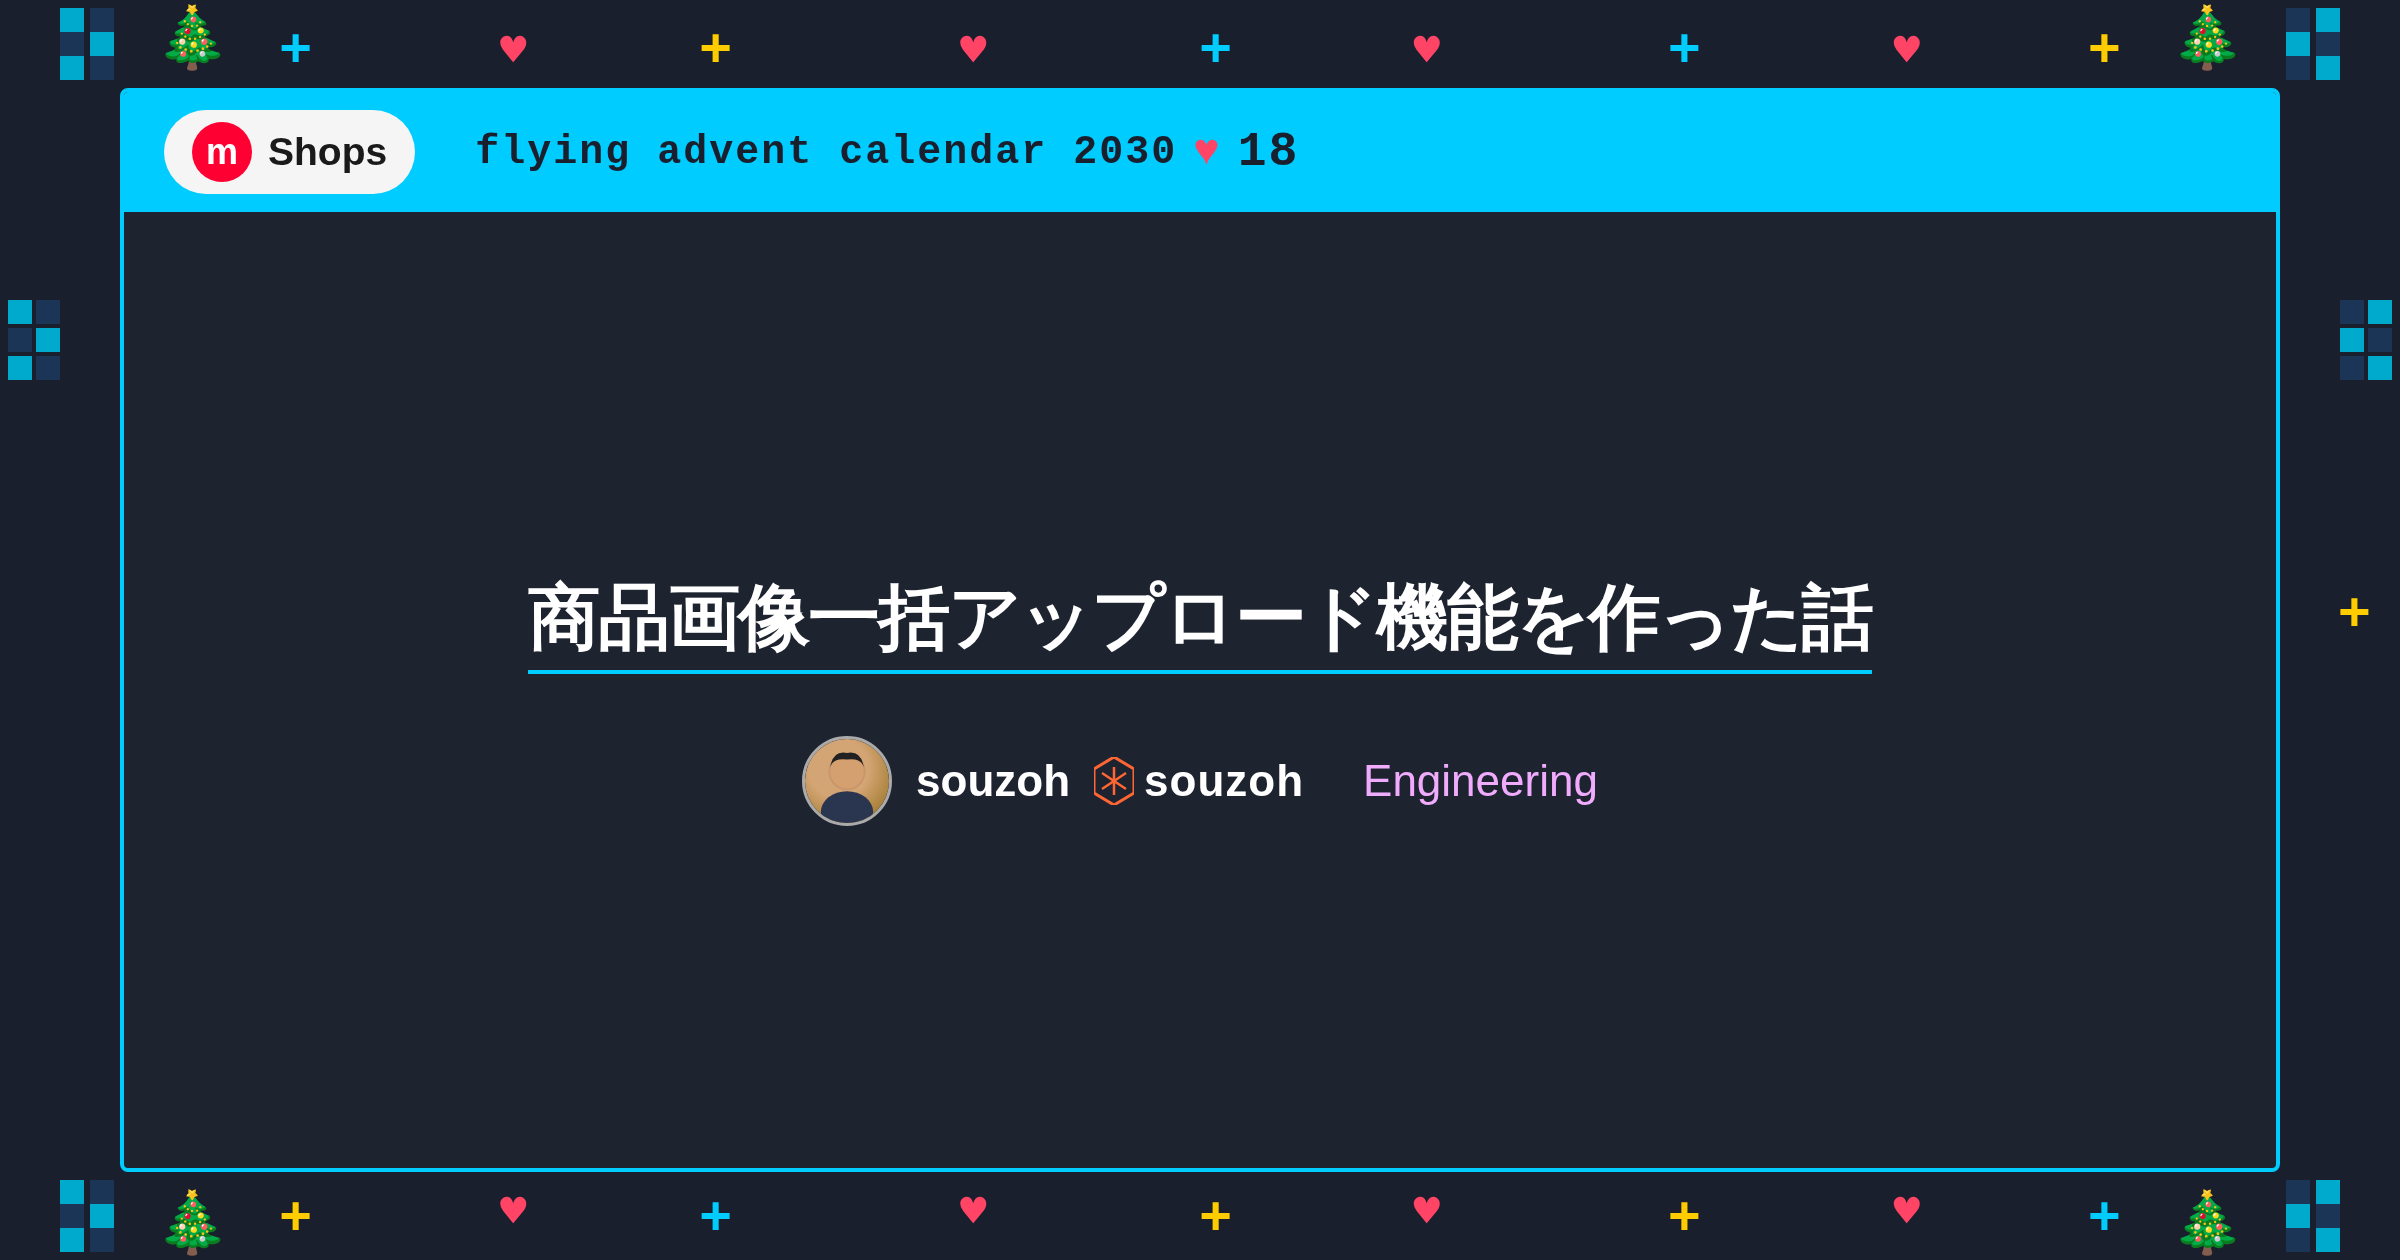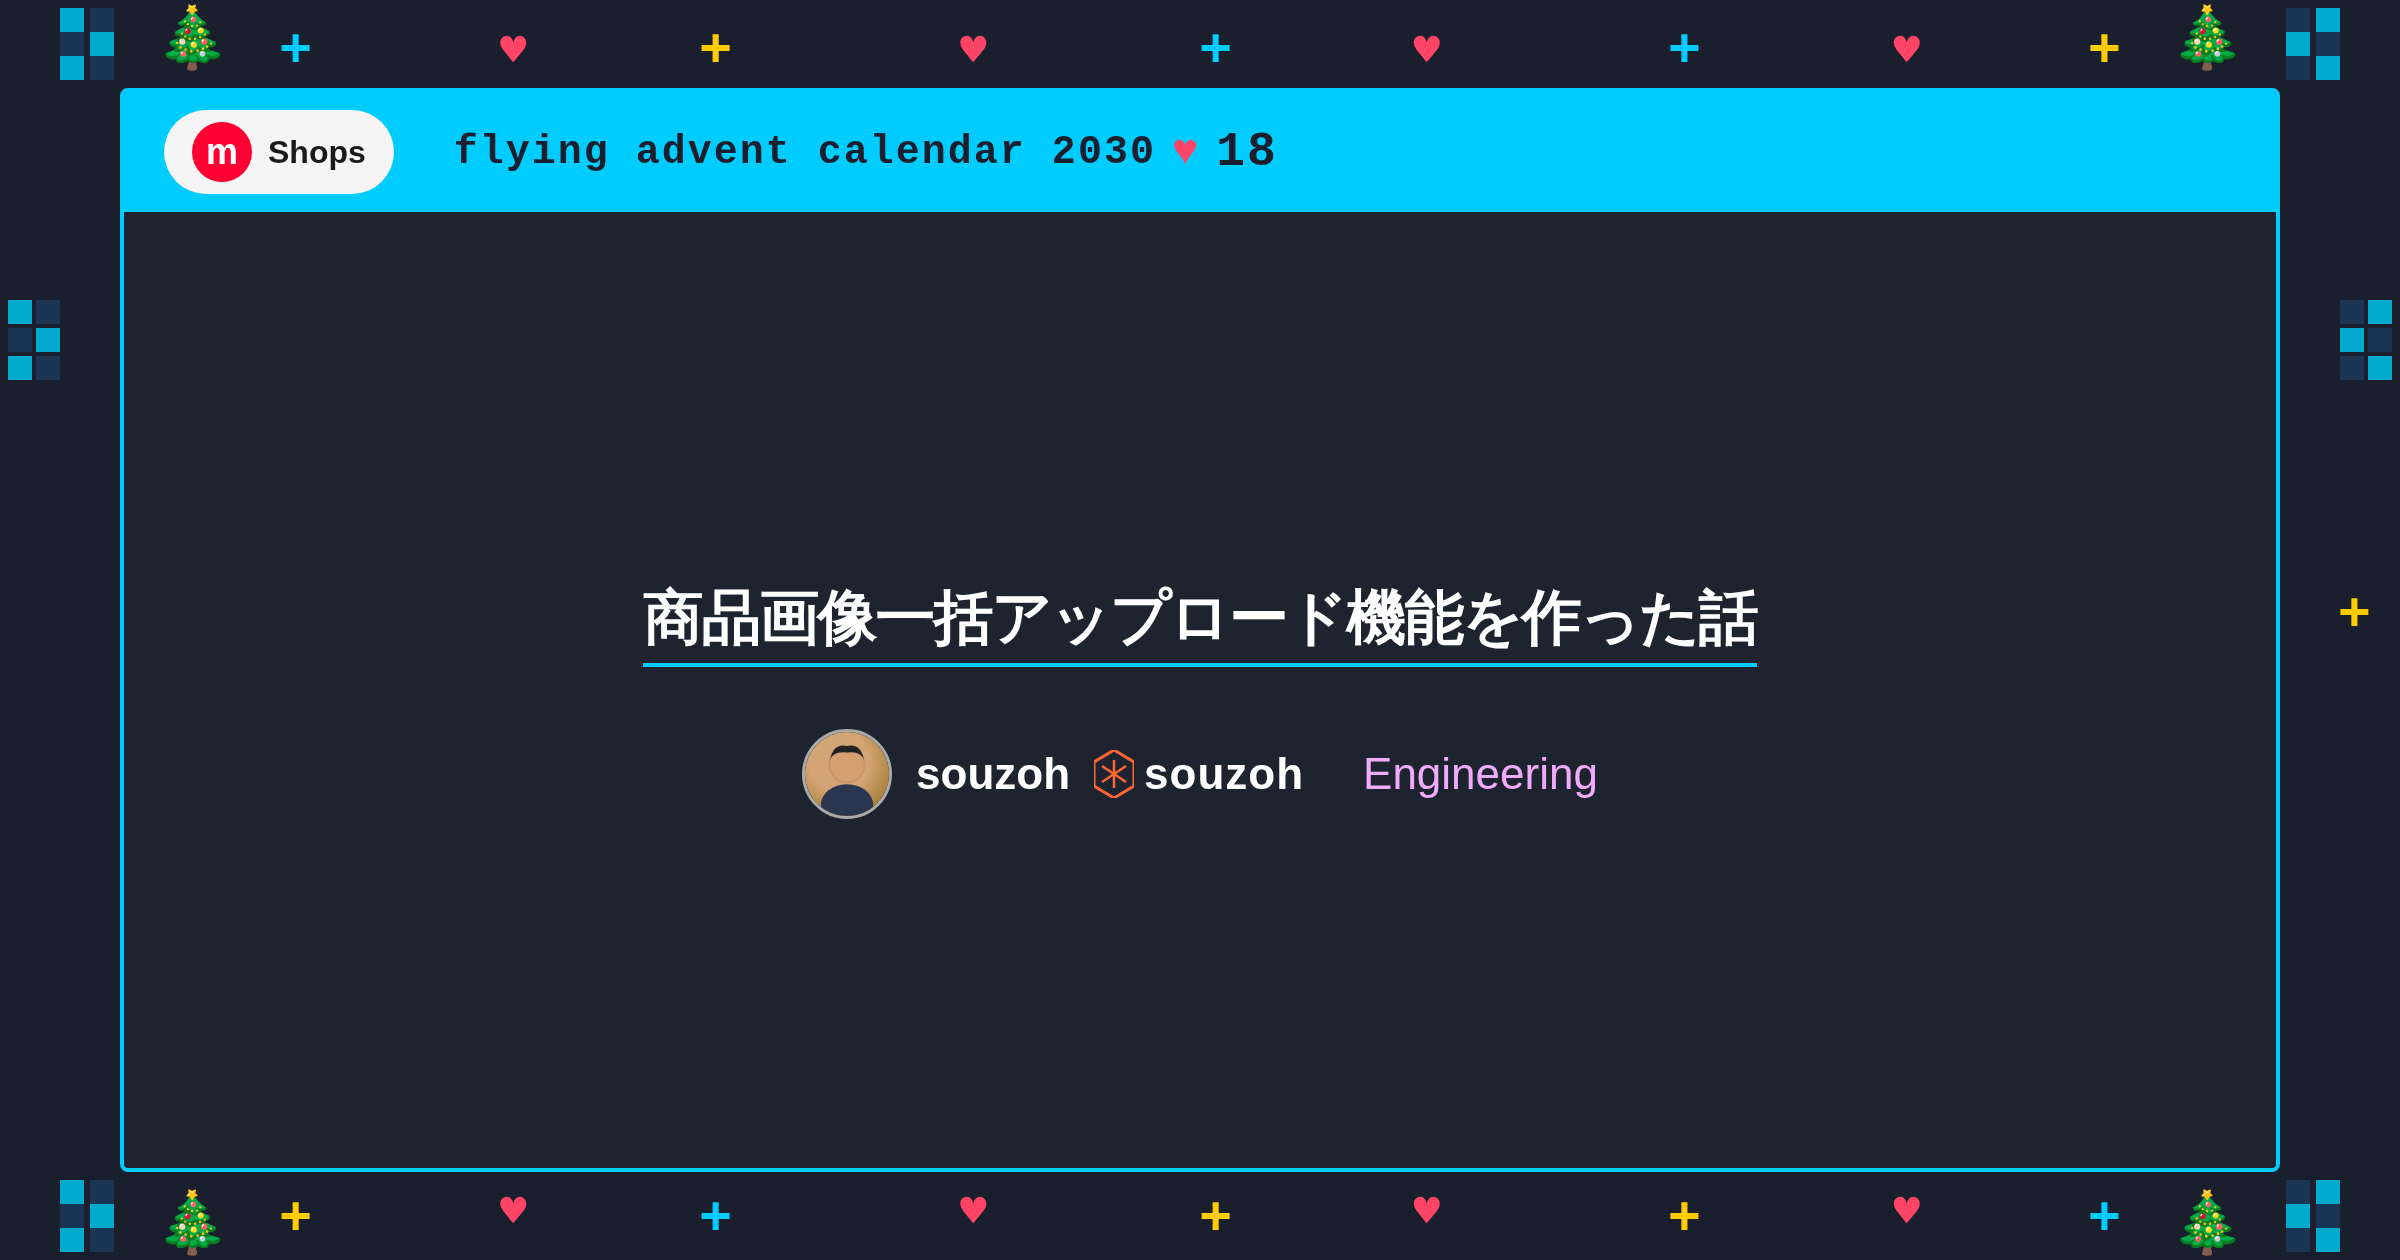"Shops" .logo-text { font-size: 32px -> 39px }
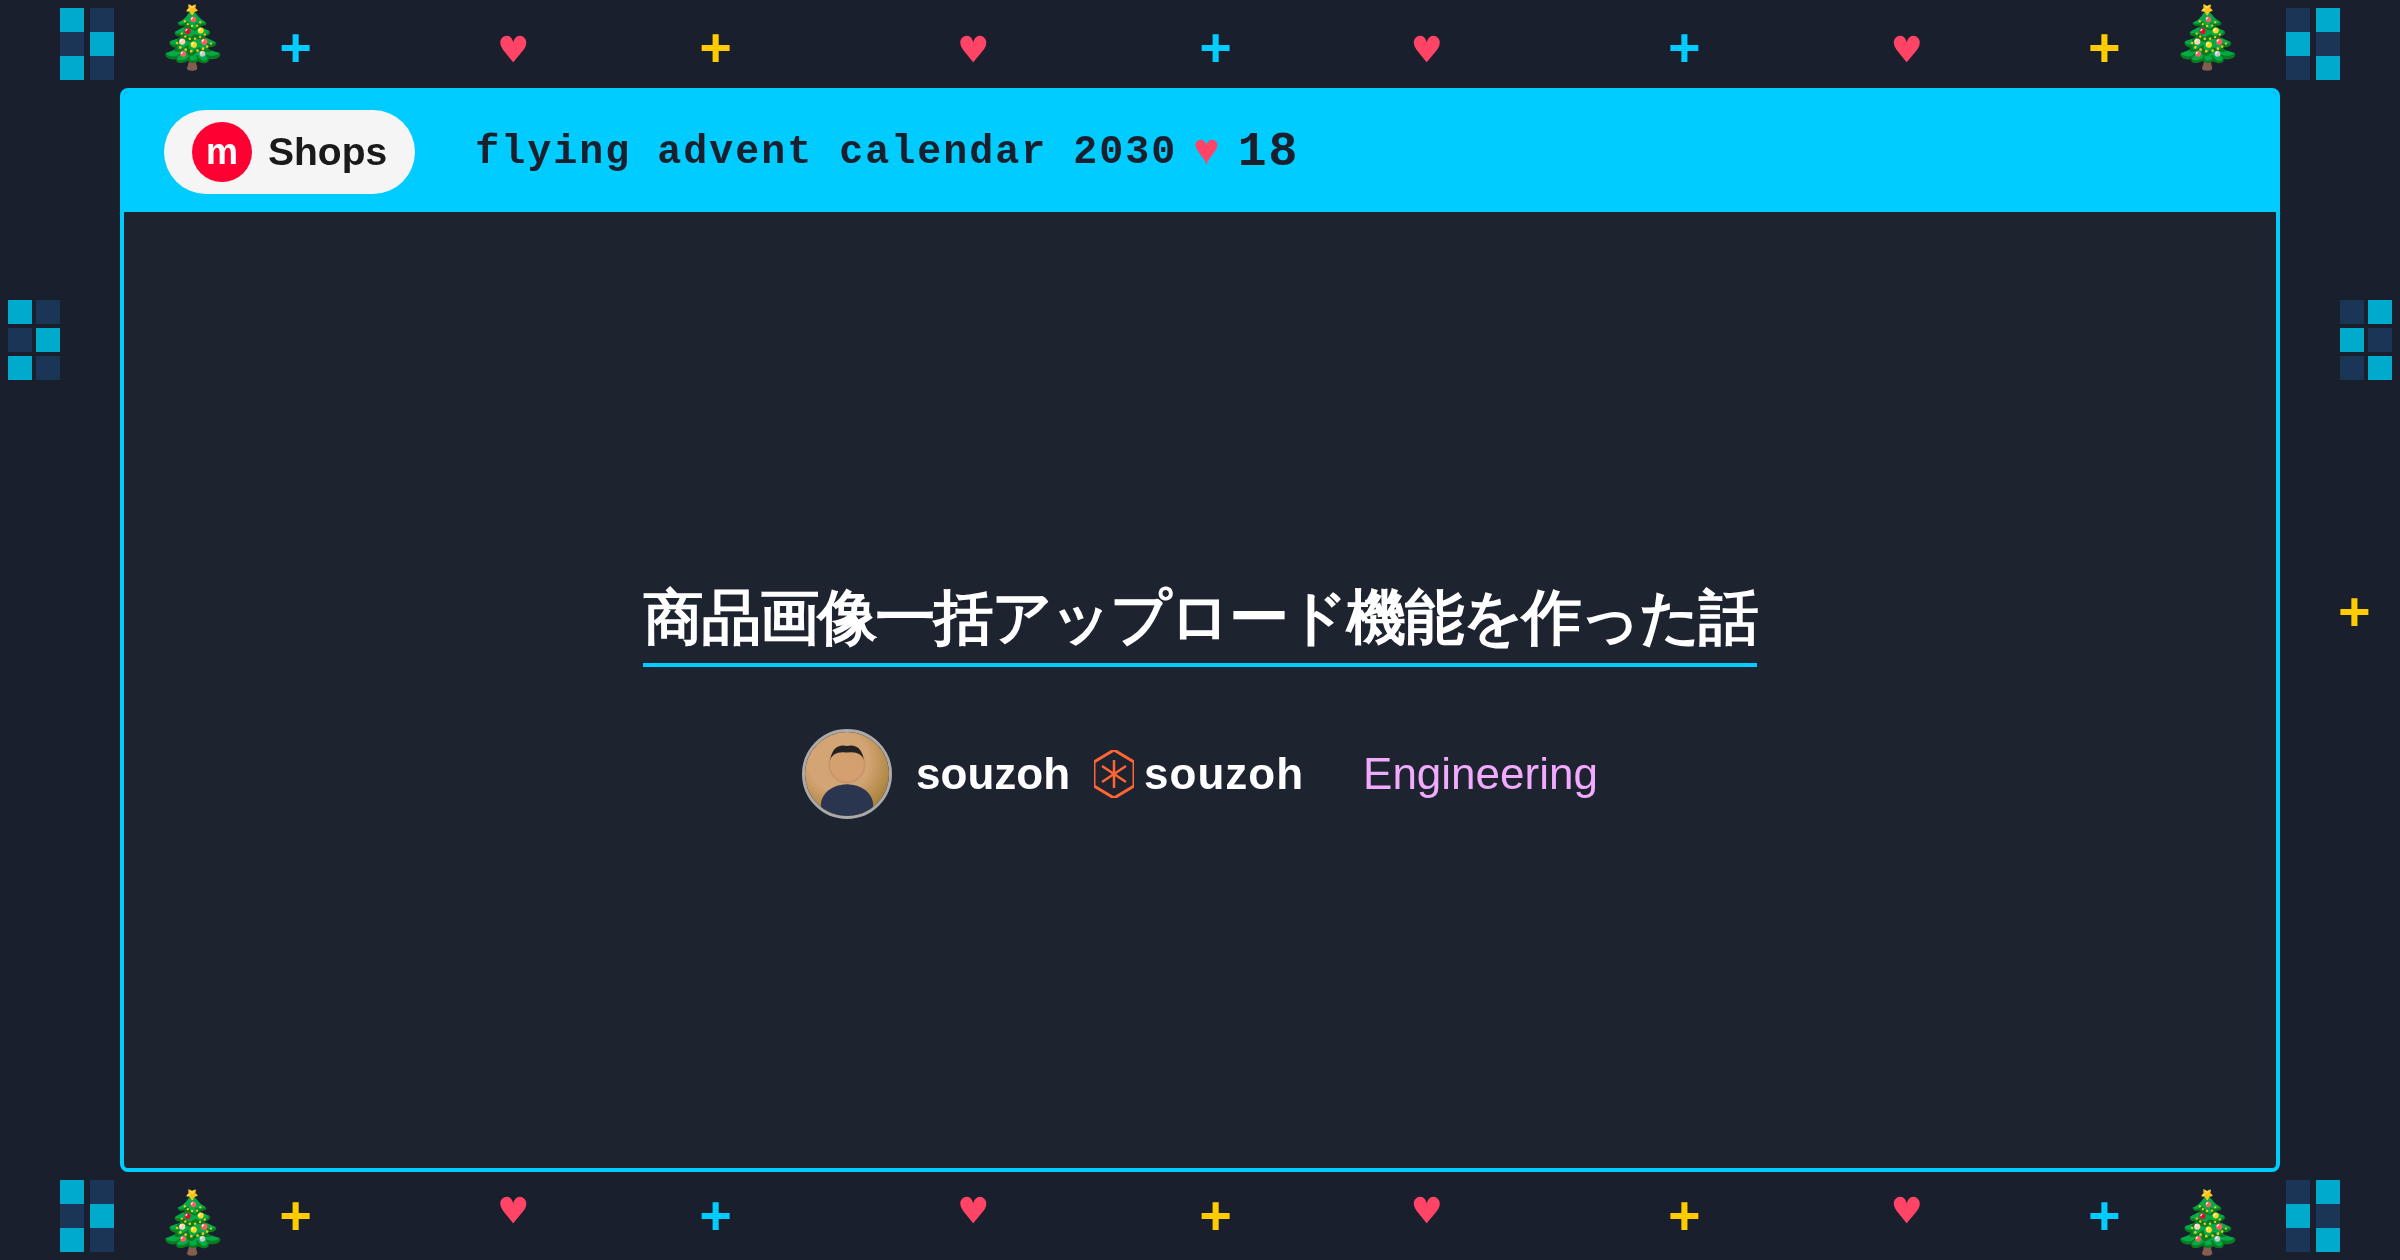"商品画像一括アップロード機能を作った話" .title-line2 { font-size: 60px -> 72px }
